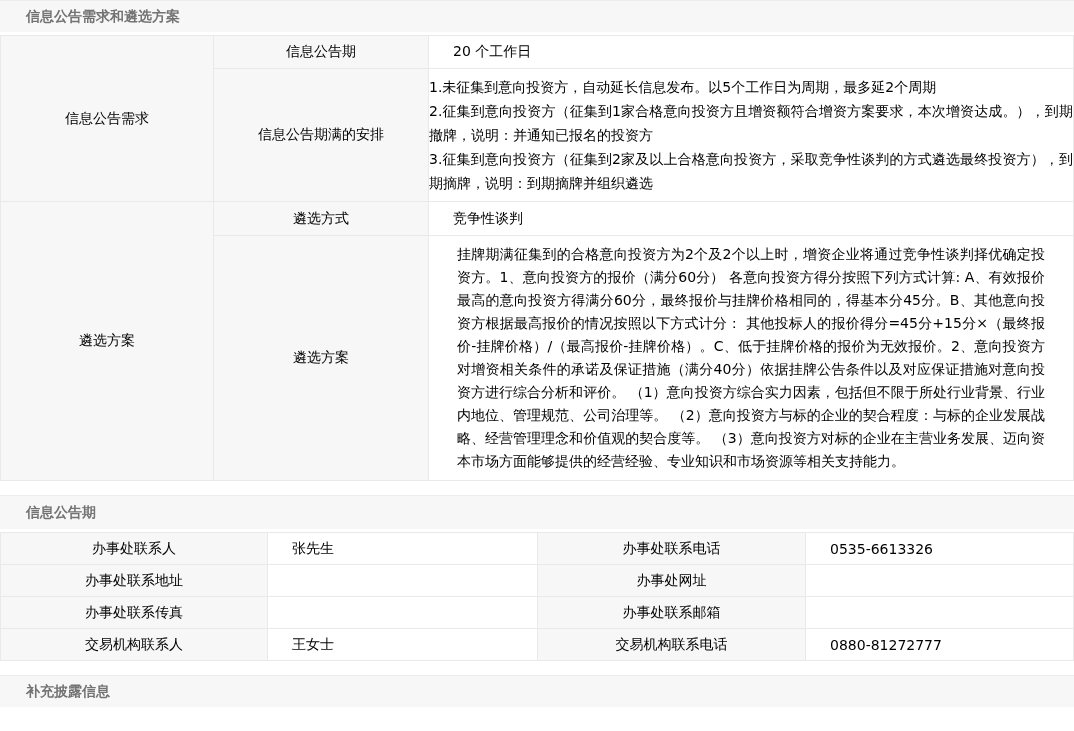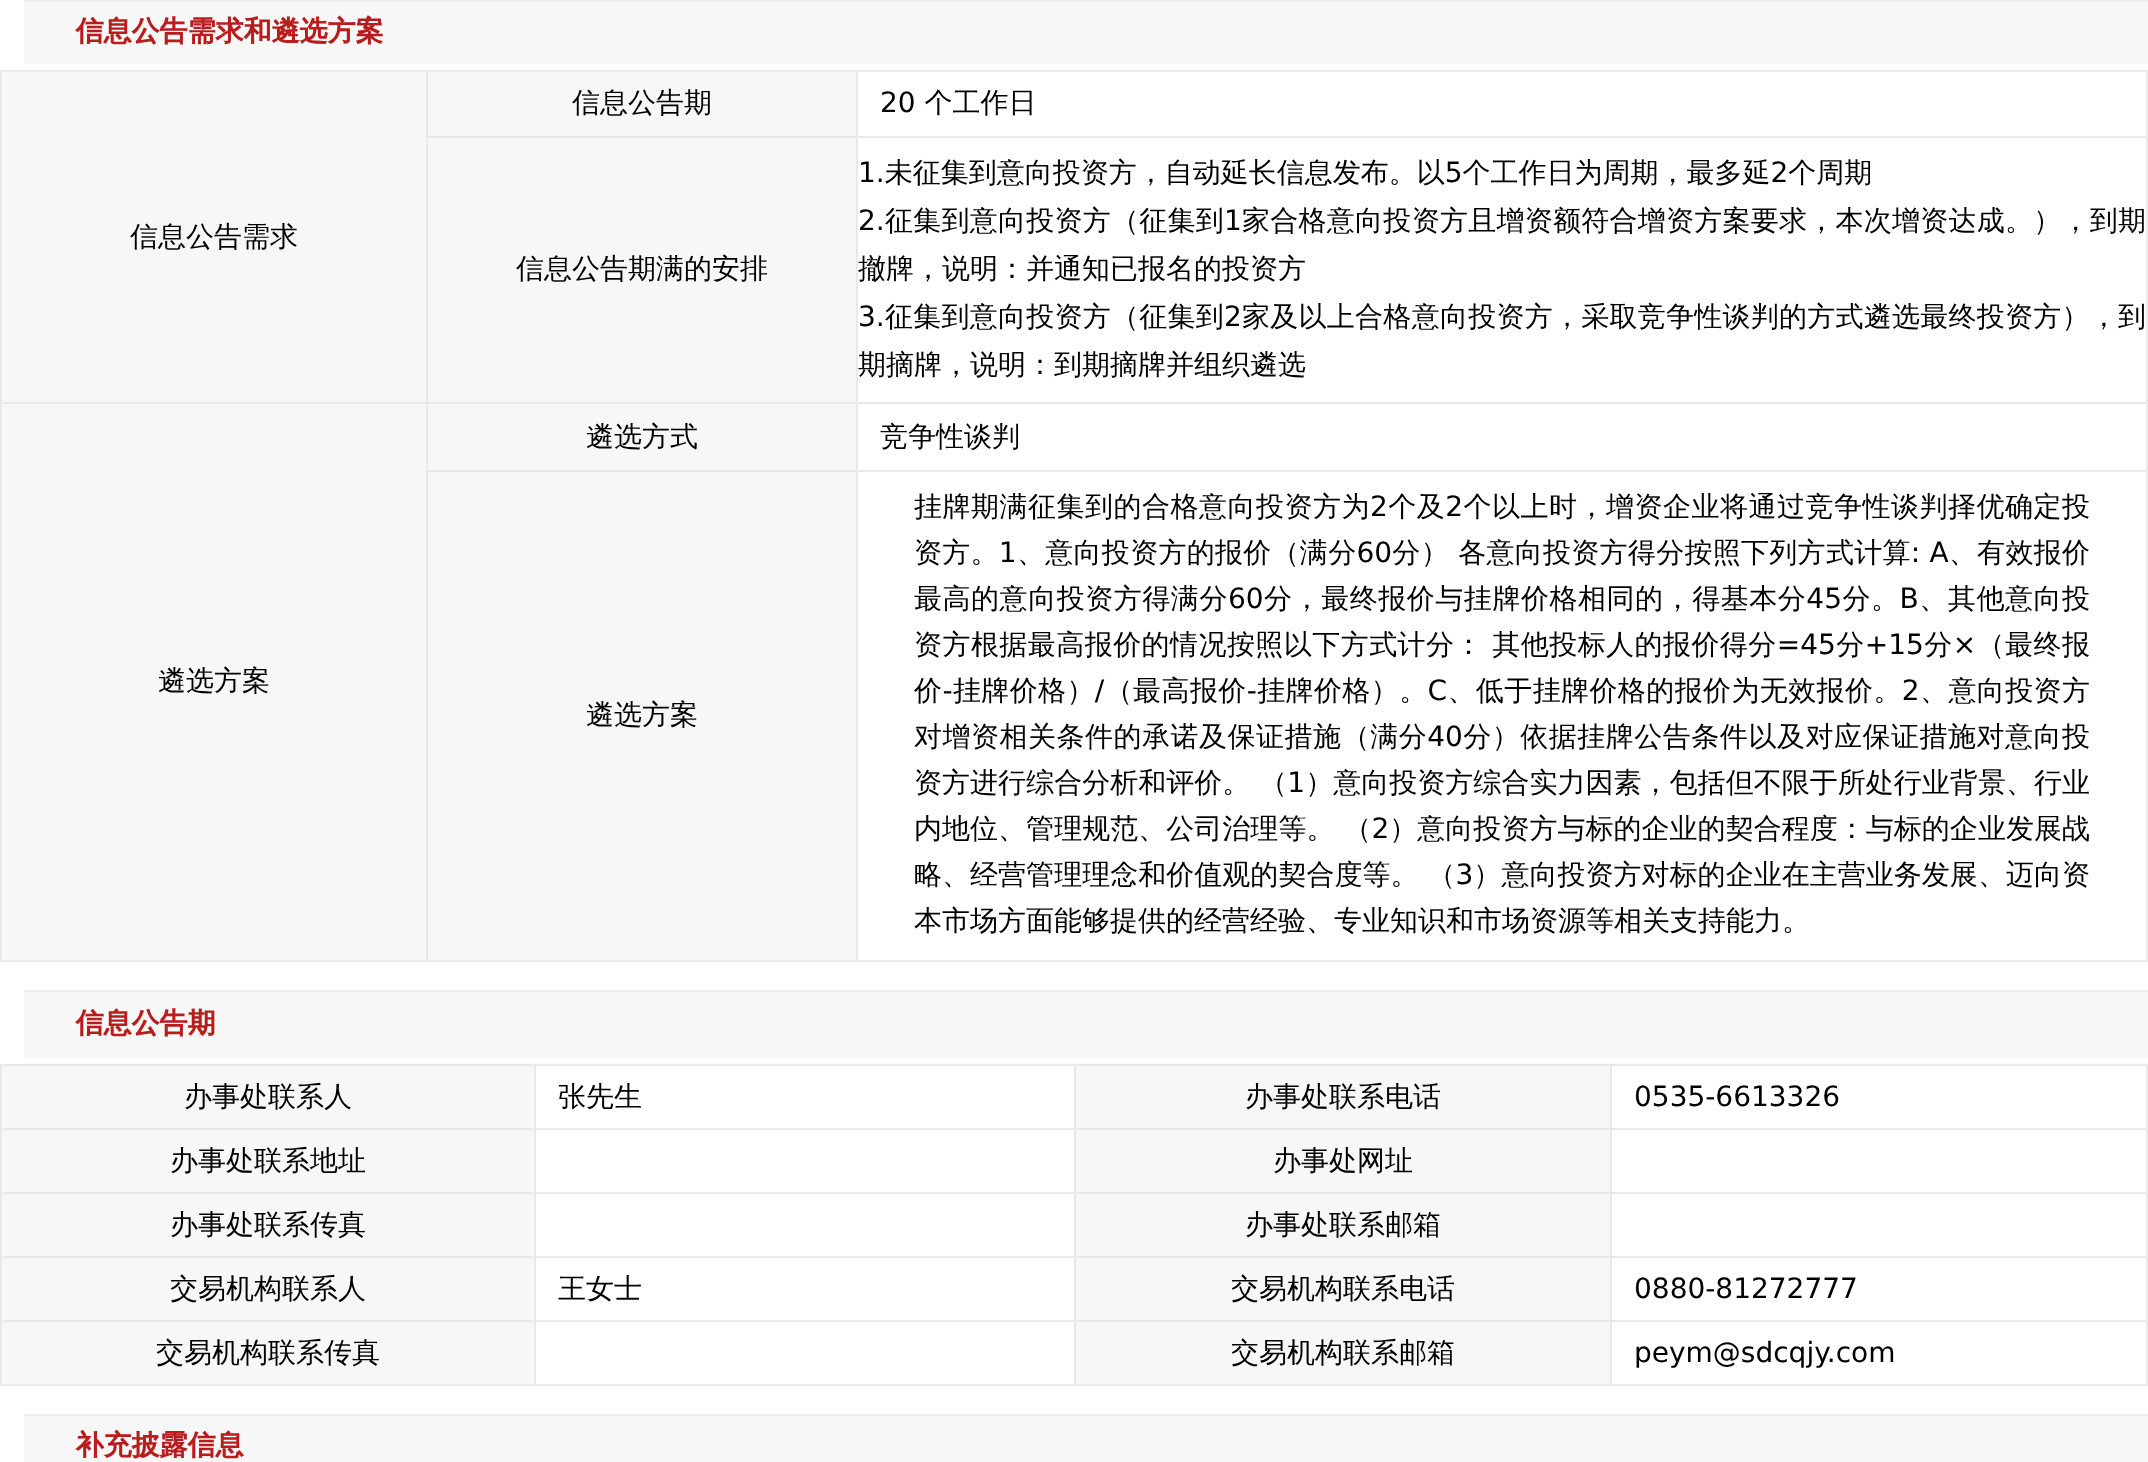"信息公告需求和遴选方案" .section-header { color: #b91c1c -> #737373; margin-left: 12px -> none }
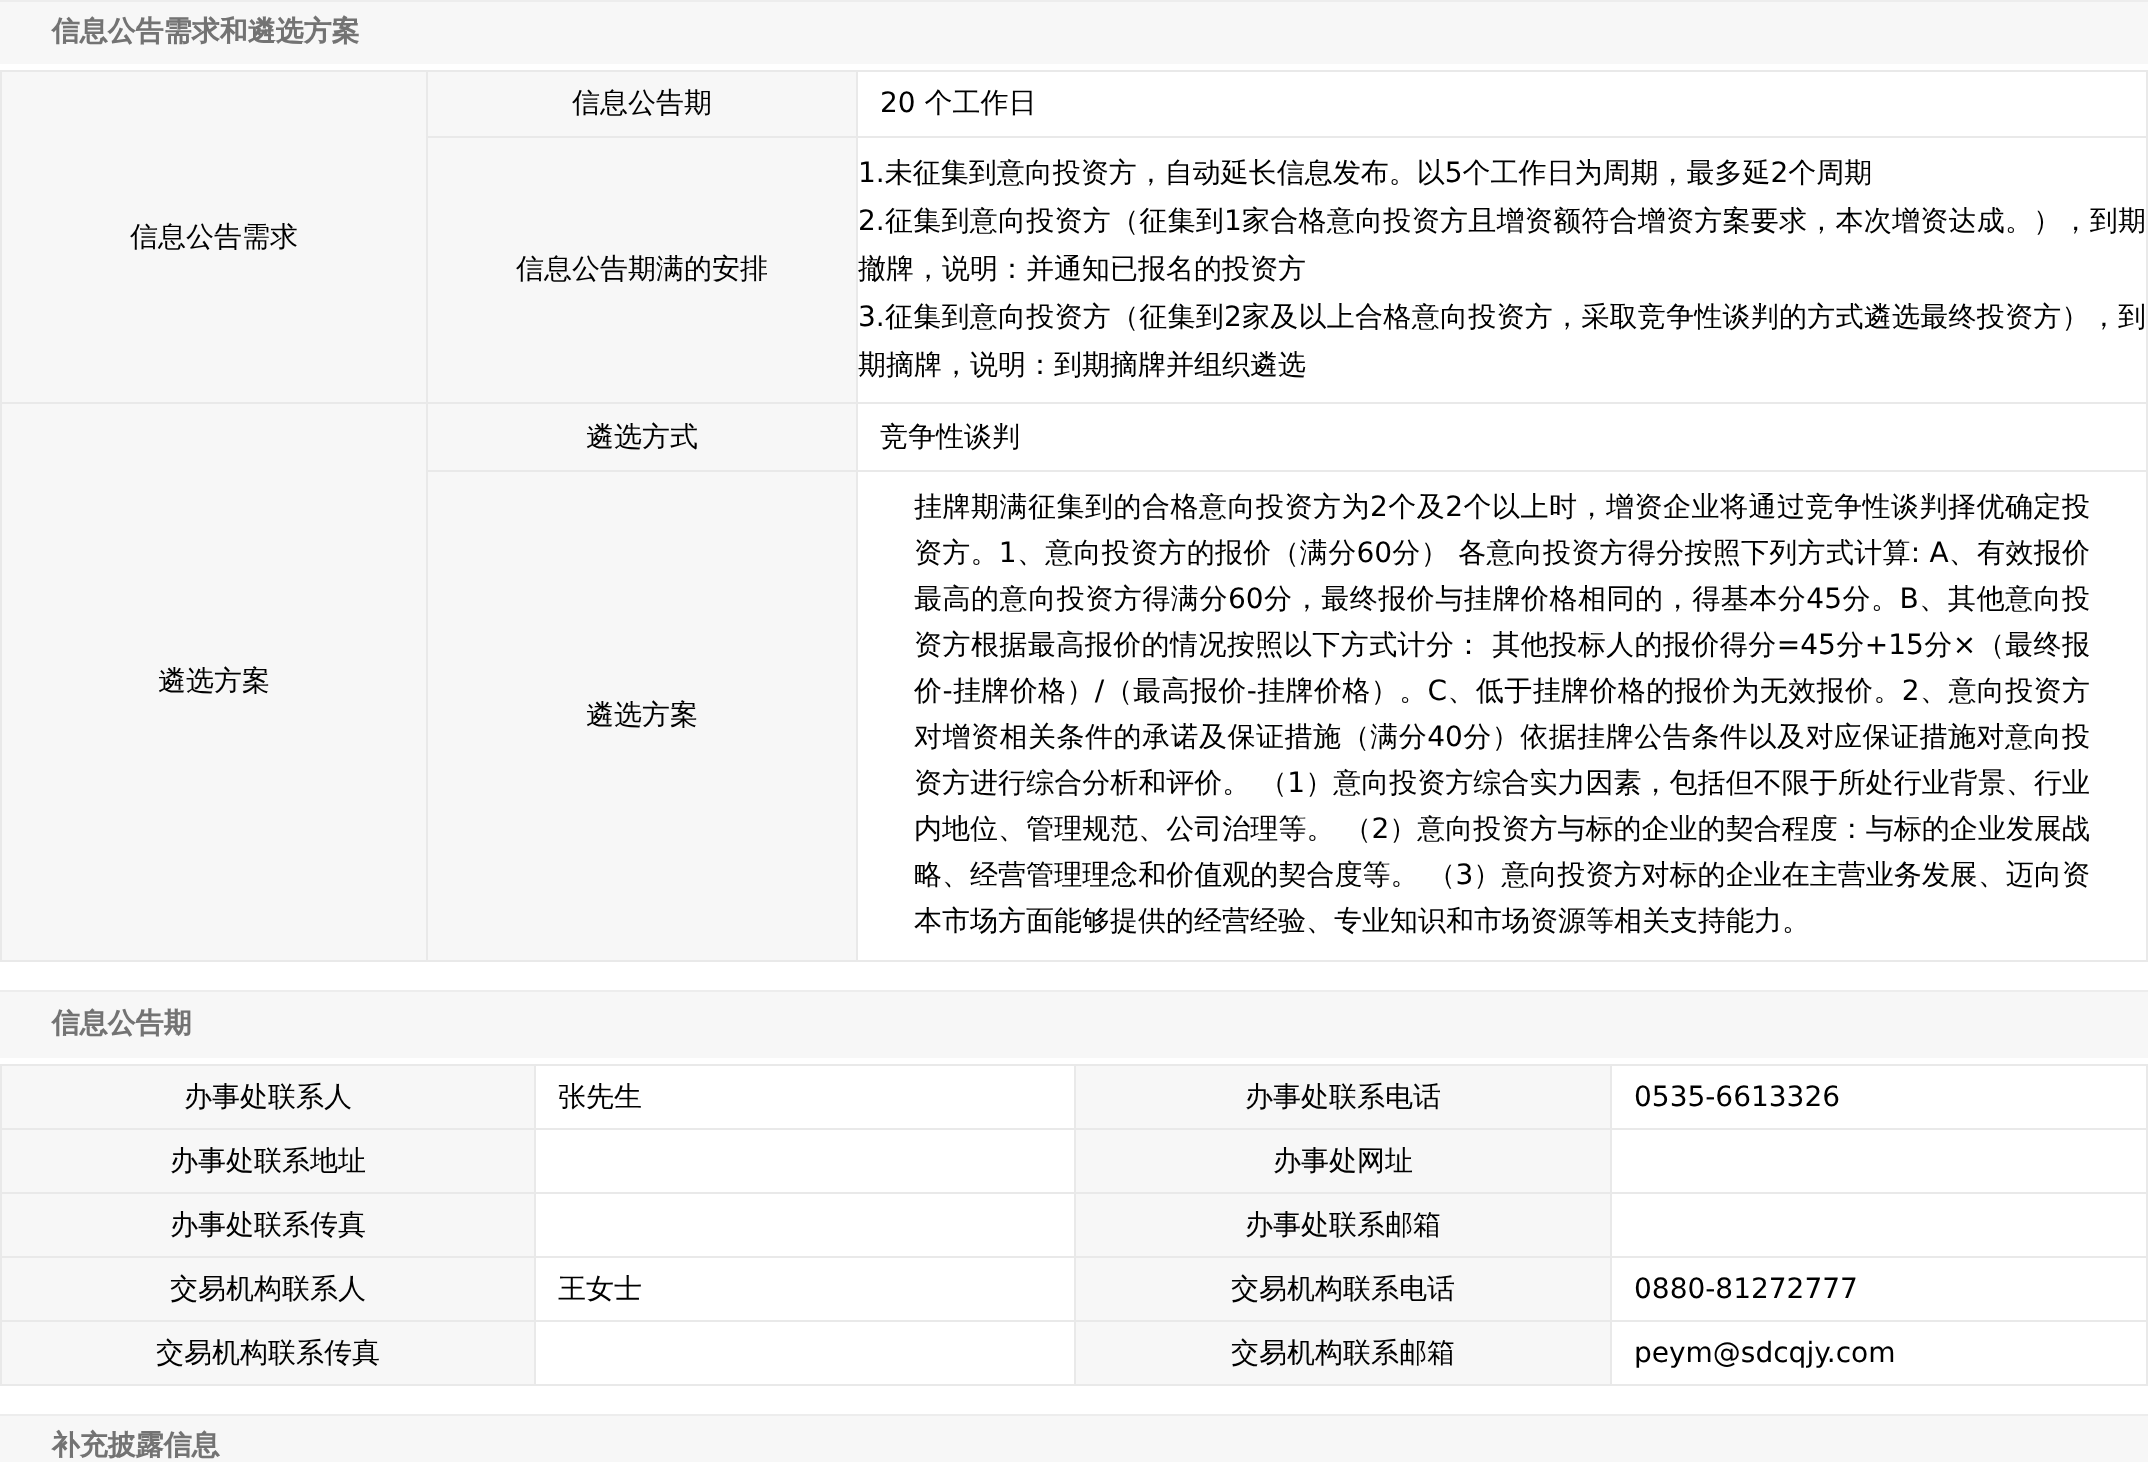"20 个工作日" .val { padding: 5px 11px -> 5px 24px }
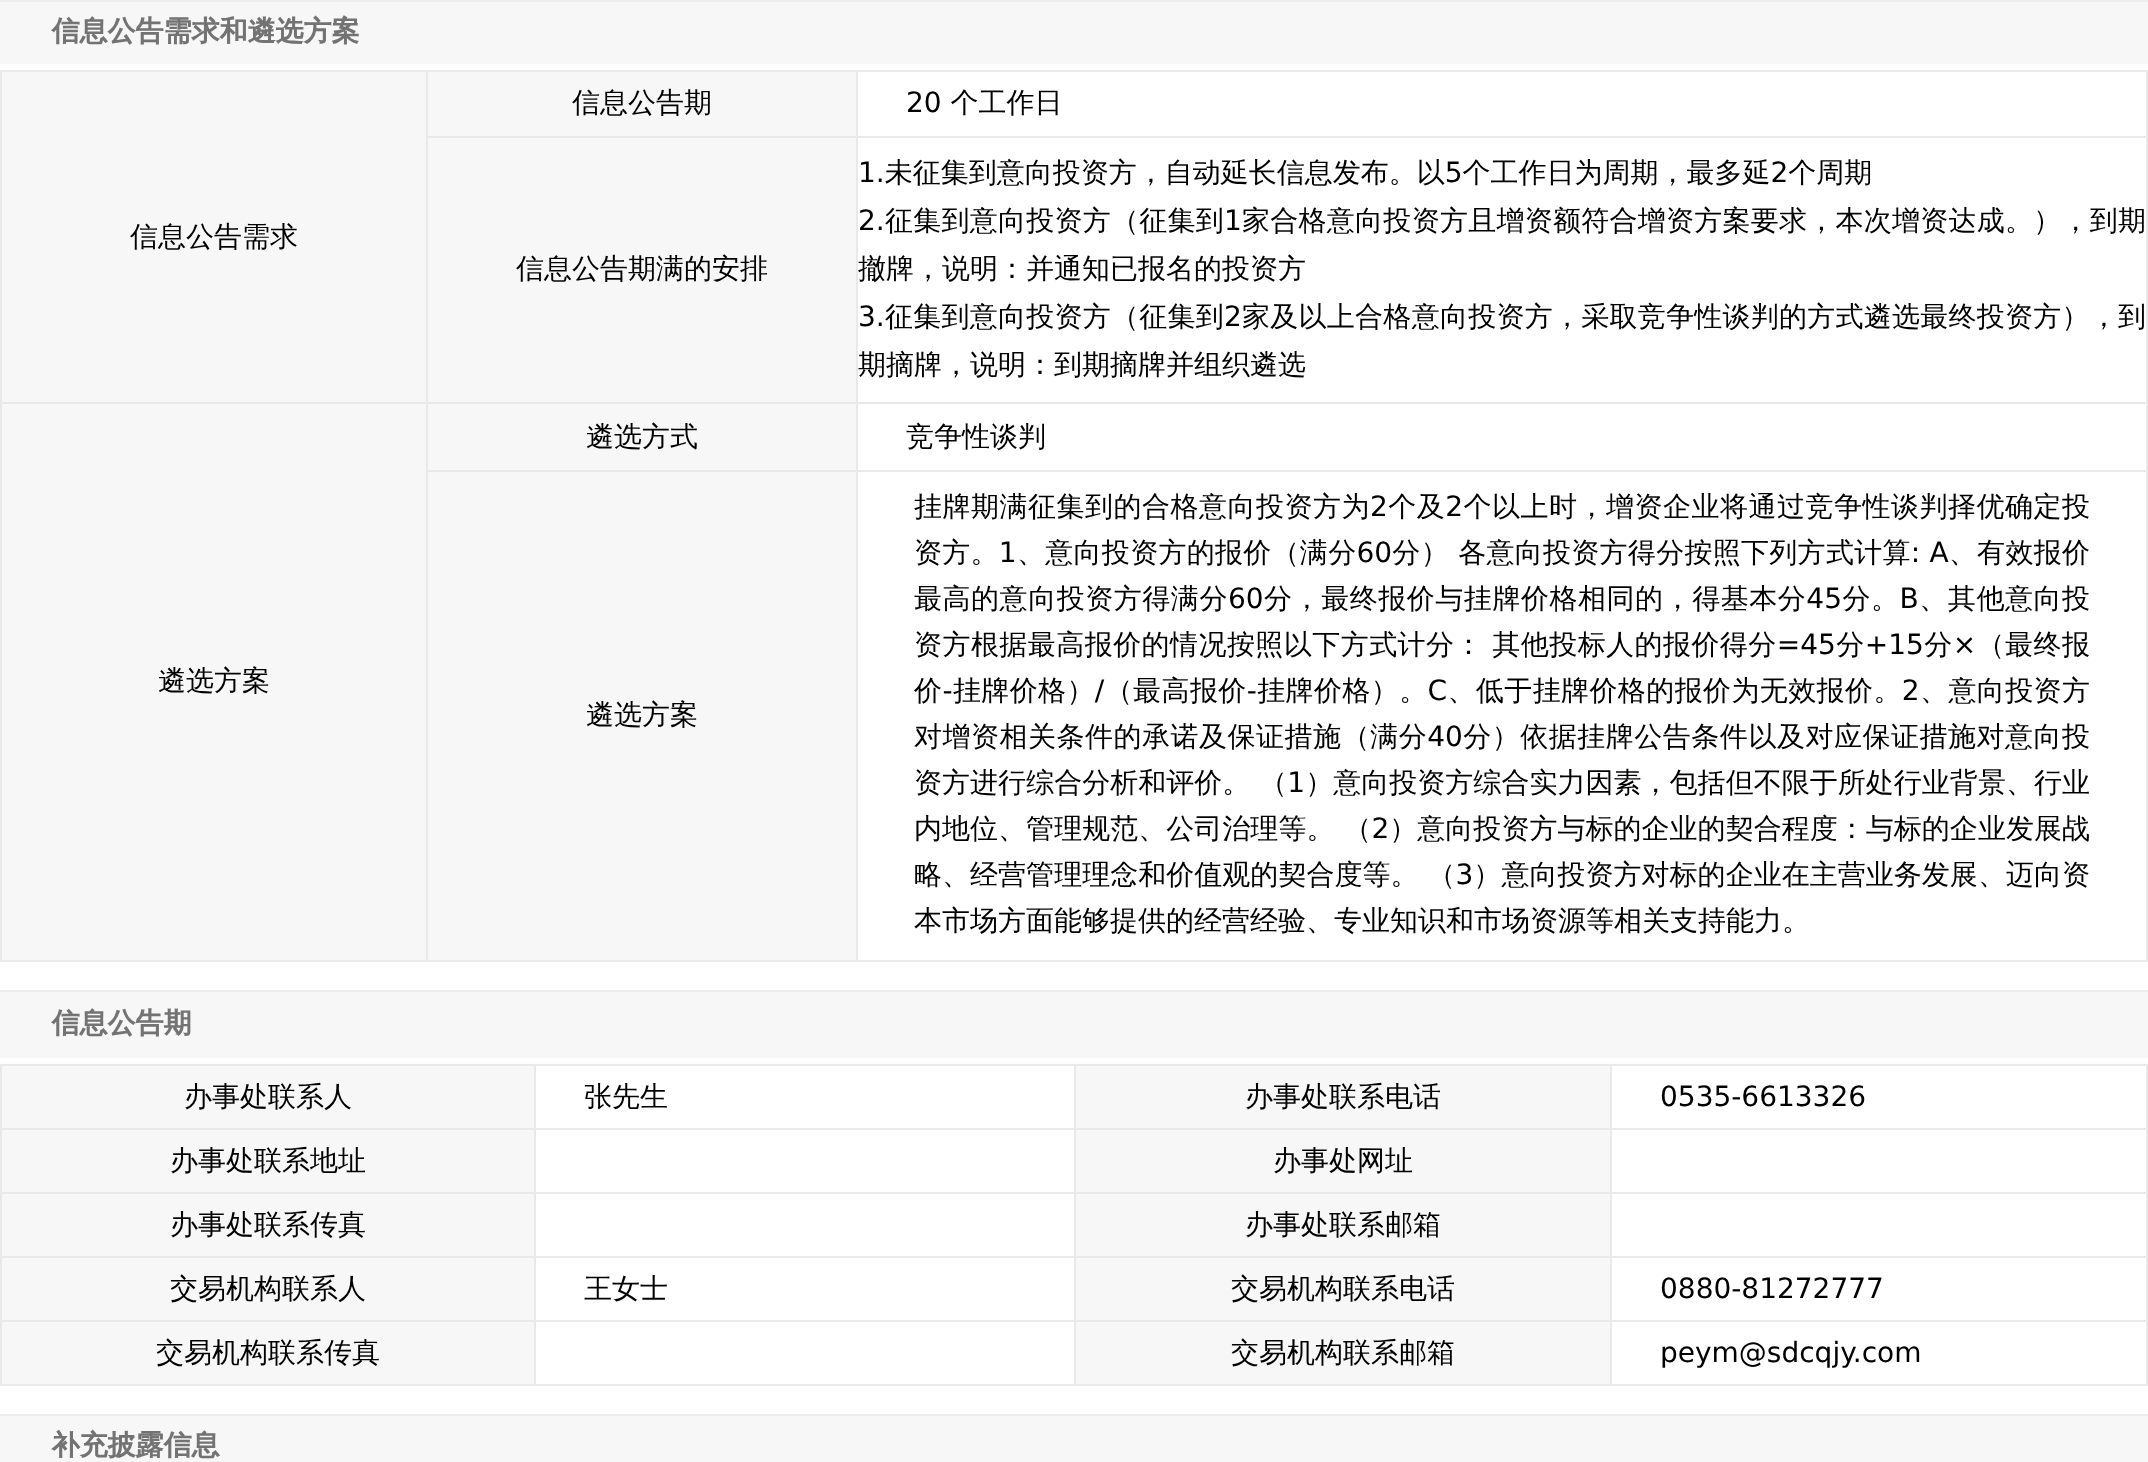"交易机构联系传真" tr { html: <tr> <td>交易机构联系传真</td> <td></td> <td>交易机构联系邮箱</td> <td>peym@sdcqjy.com</td> </tr> -> none }
